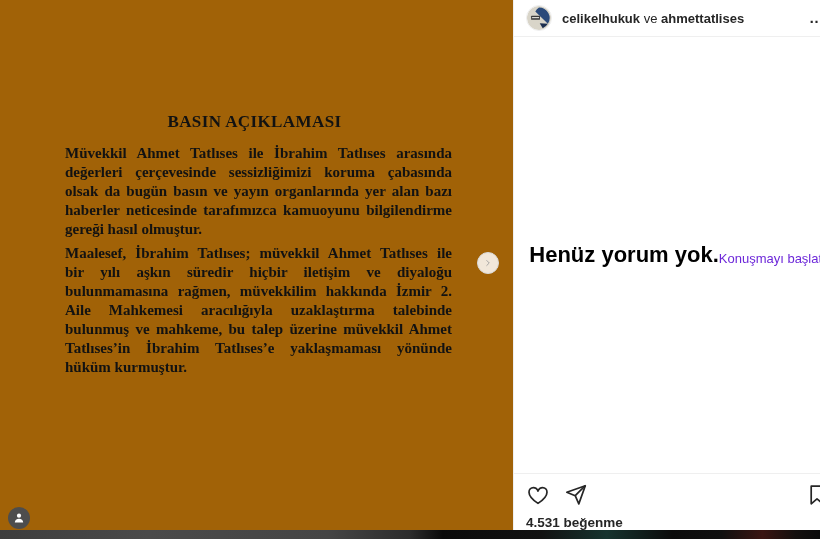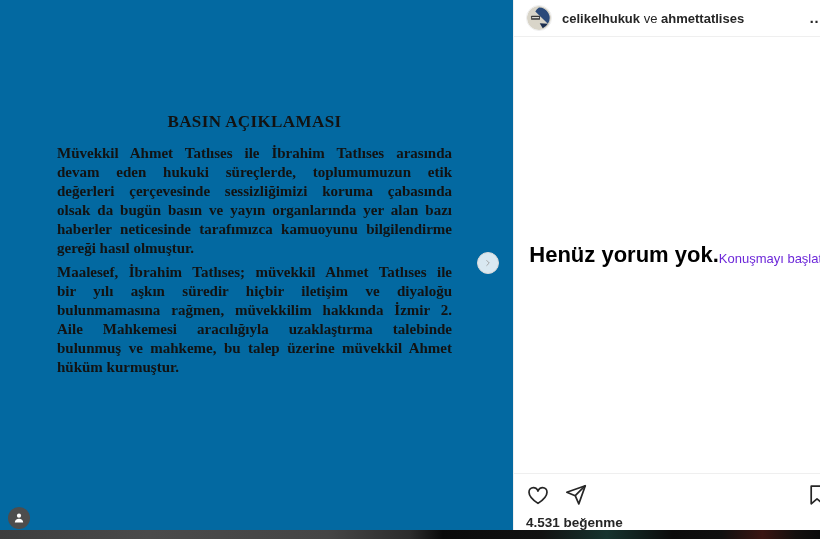"BASIN AÇIKLAMASI" .image-area { background: #0369a1 -> #a16207 }
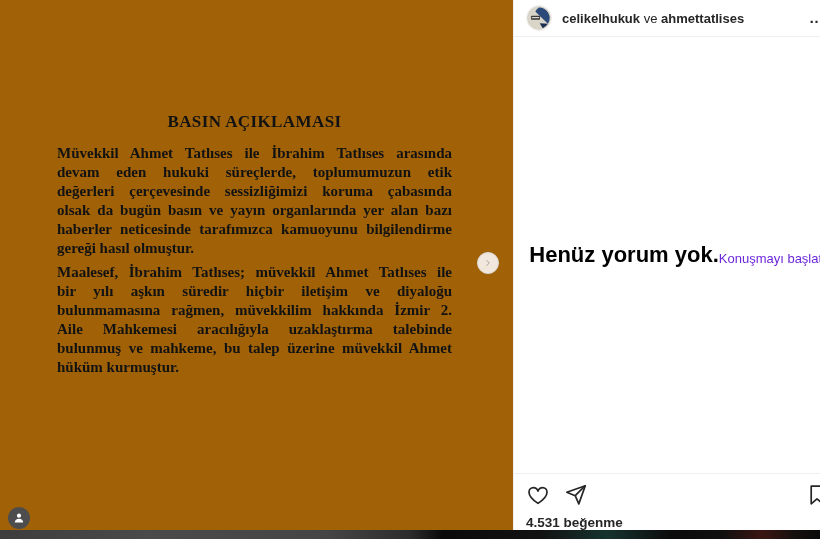"Müvekkil Ahmet Tatlıses ile İbrahim" .jline { margin-left: none -> 8px }
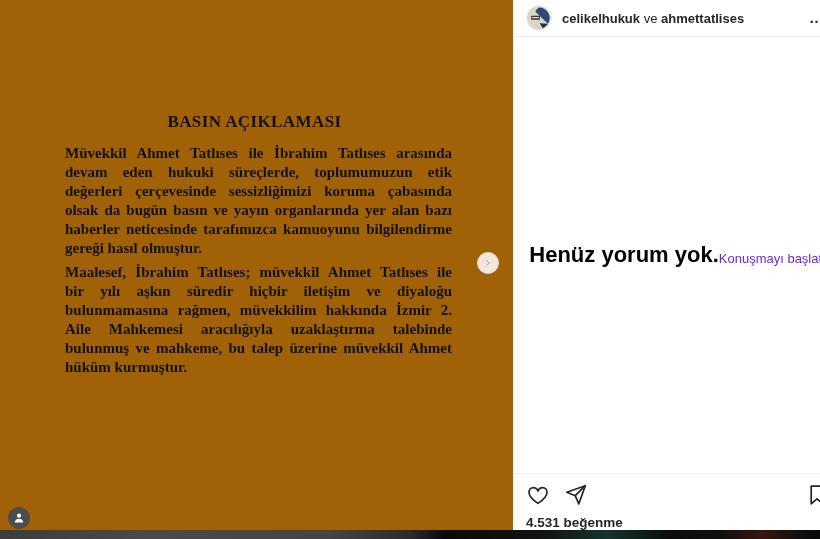"devam eden hukuki süreçlerde," div.jline { html: <div>devam eden hukuki süreçlerde, toplumumuzun etik</div> -> none }
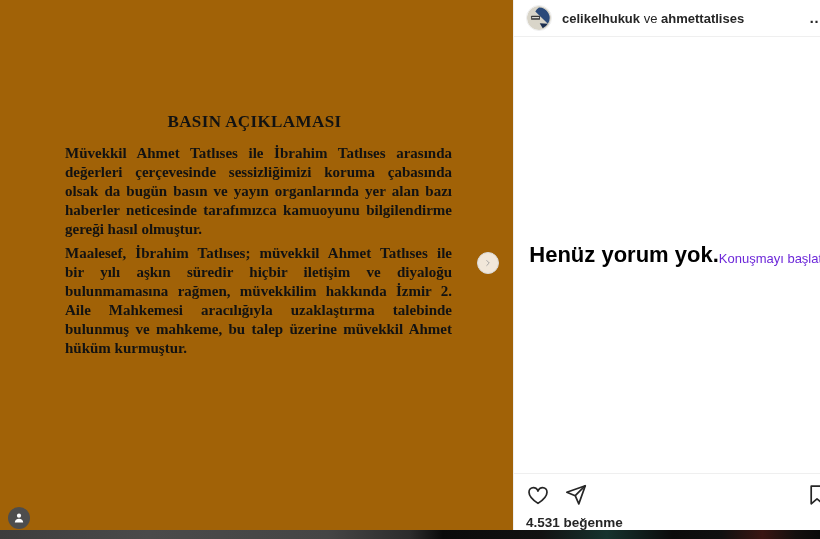"Tatlıses’in İbrahim Tatlıses’e" div.jline { html: none -> <div>Tatlıses’in İbrahim Tatlıses’e yaklaşmaması yönünde</div> }
